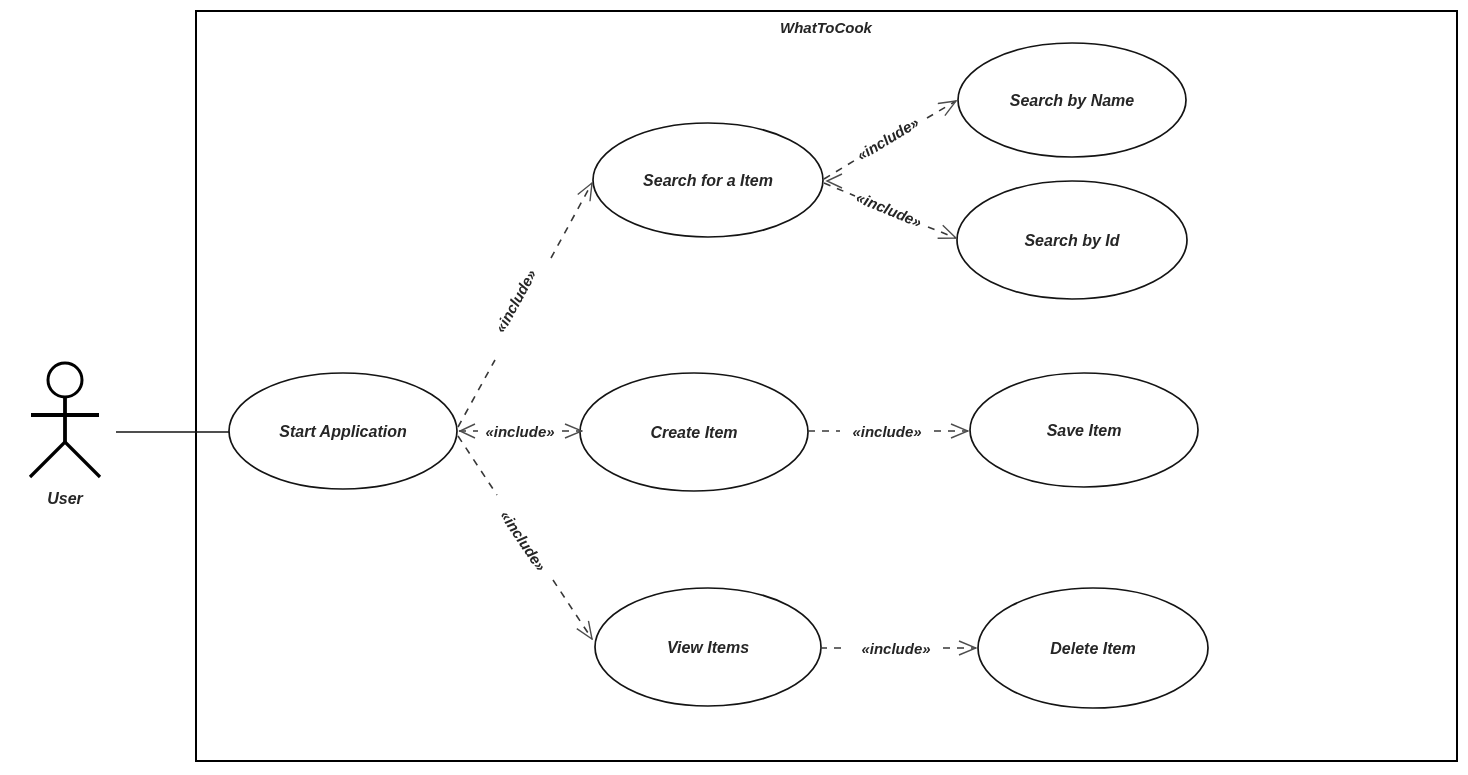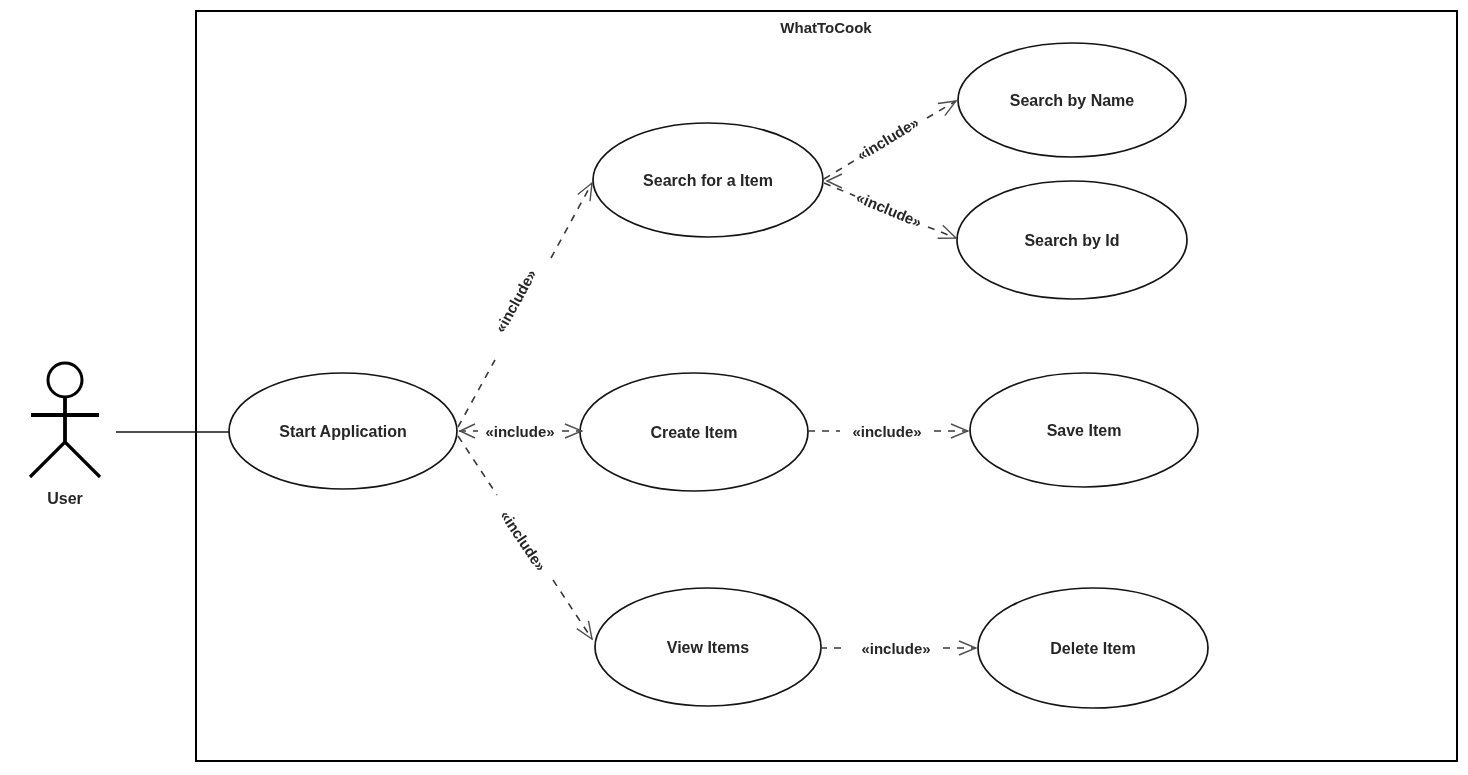"WhatToCook" #canvas { font-style: none -> italic }
